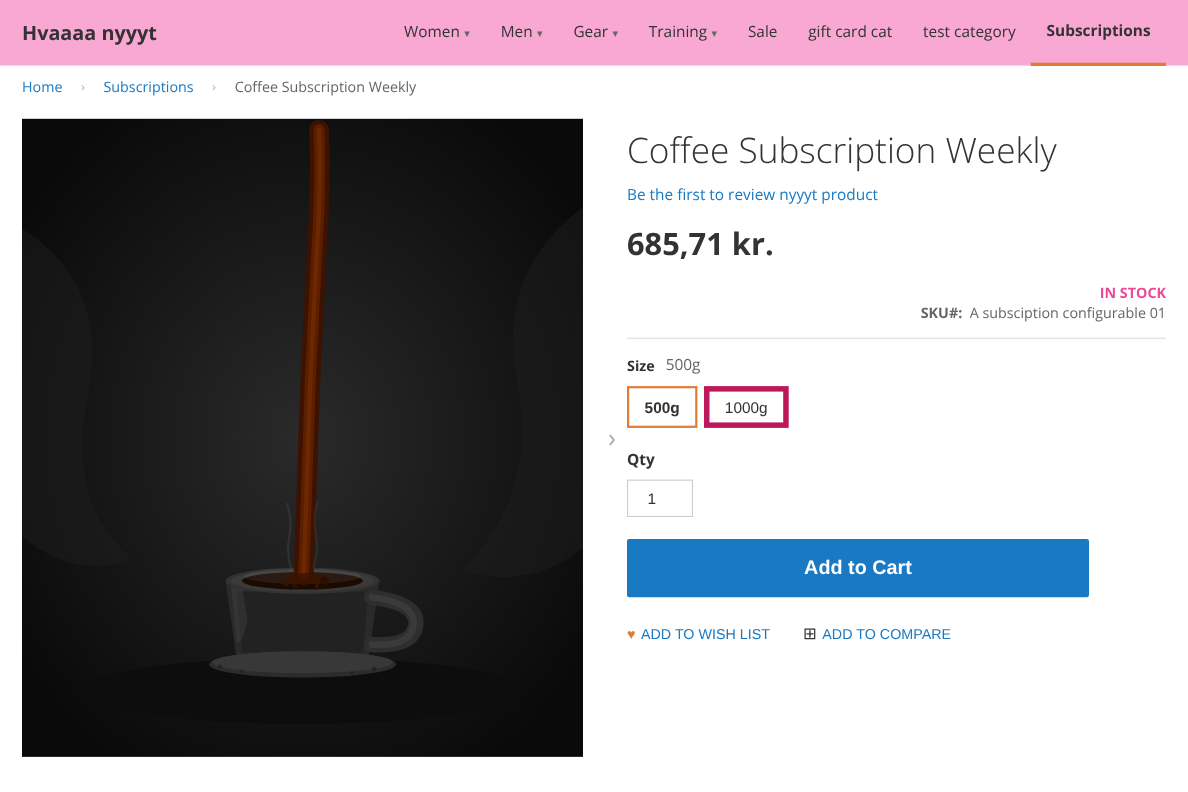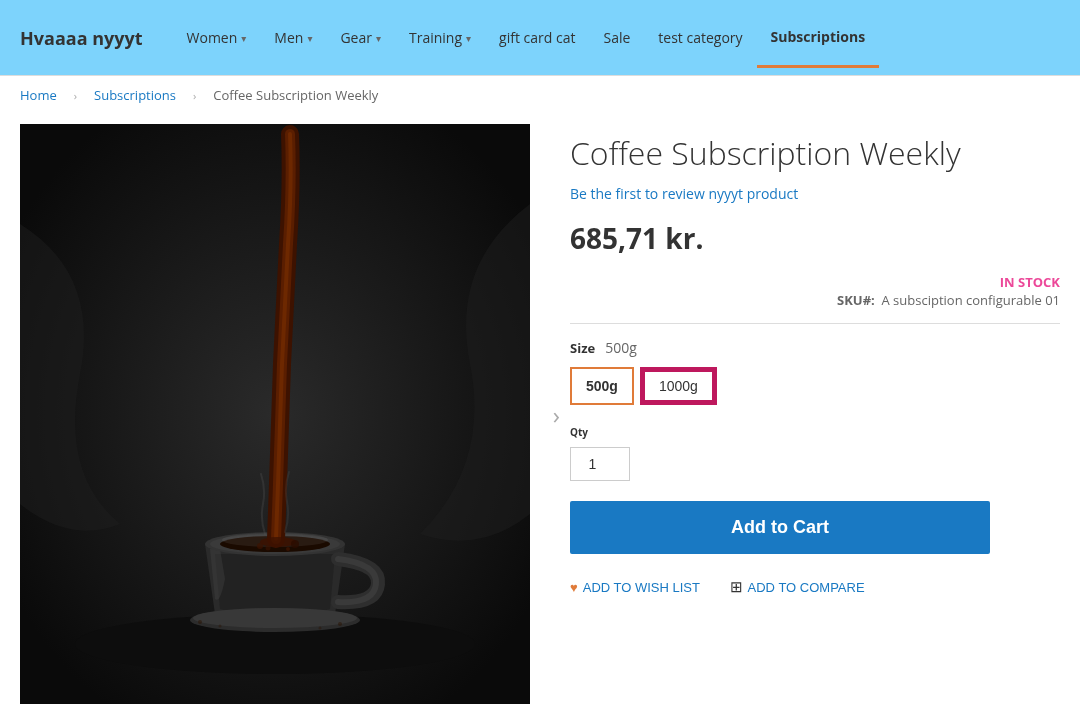"Hvaaaa nyyyt" .nav-bar { background: #7dd3fc -> #f9a8d4; height: 76px -> 60px; justify-content: none -> space-between }
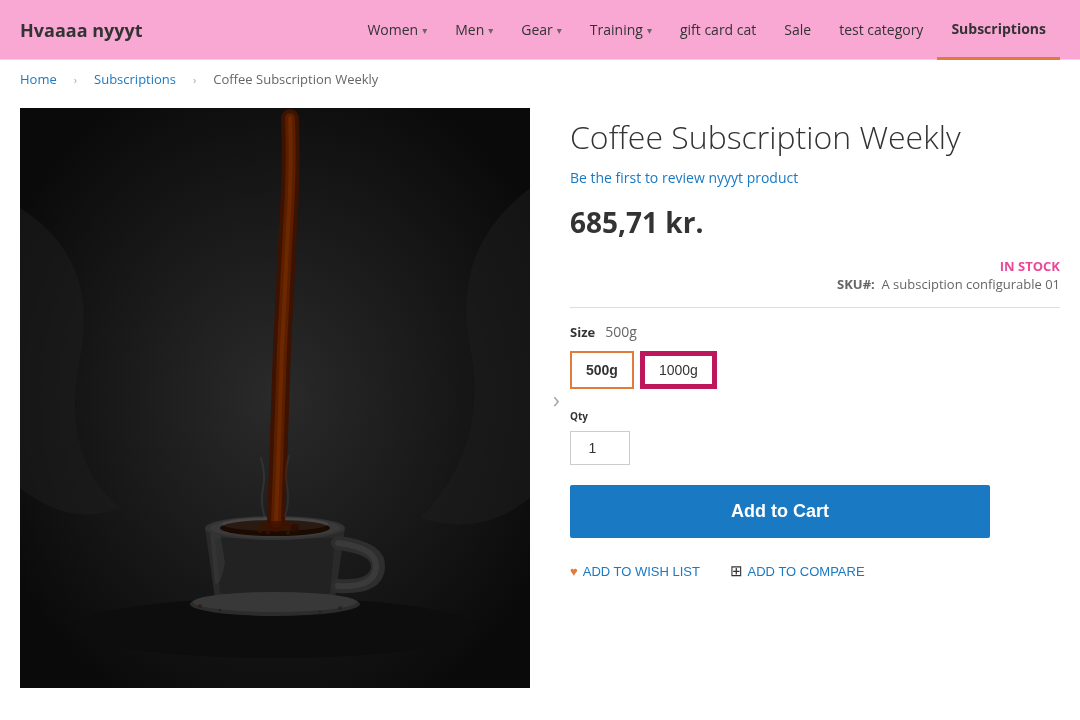"gift card cat" li.nav-item { order: before "Sale" -> after "Sale" }
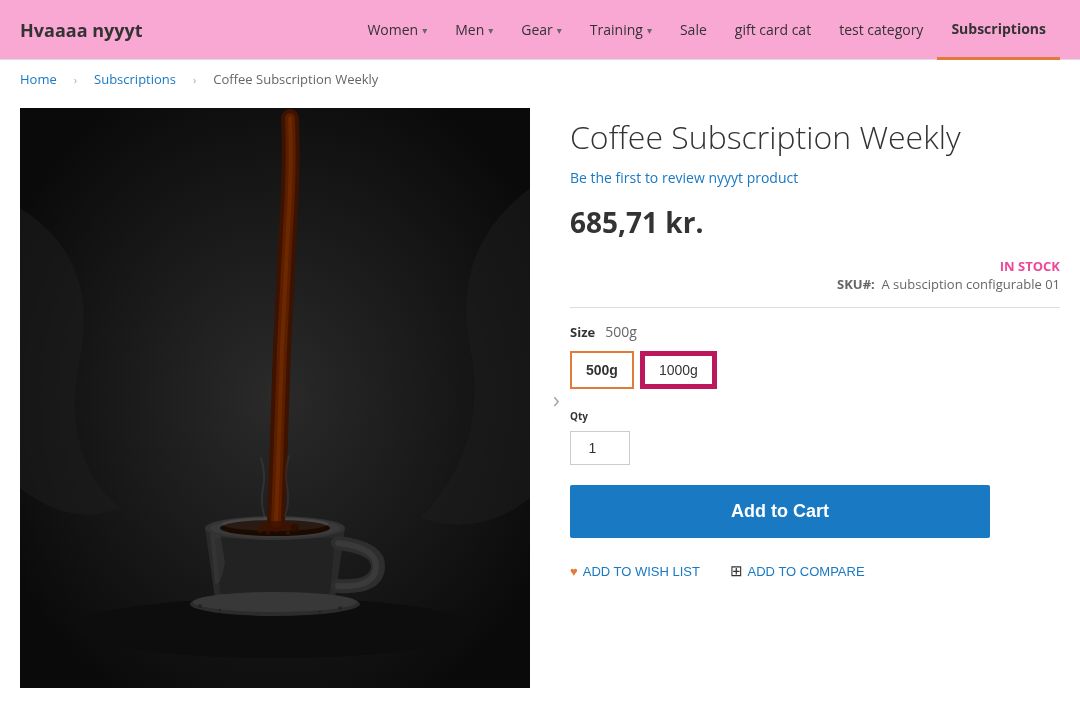"Qty" .qty-label { font-size: 10px -> 14px }
